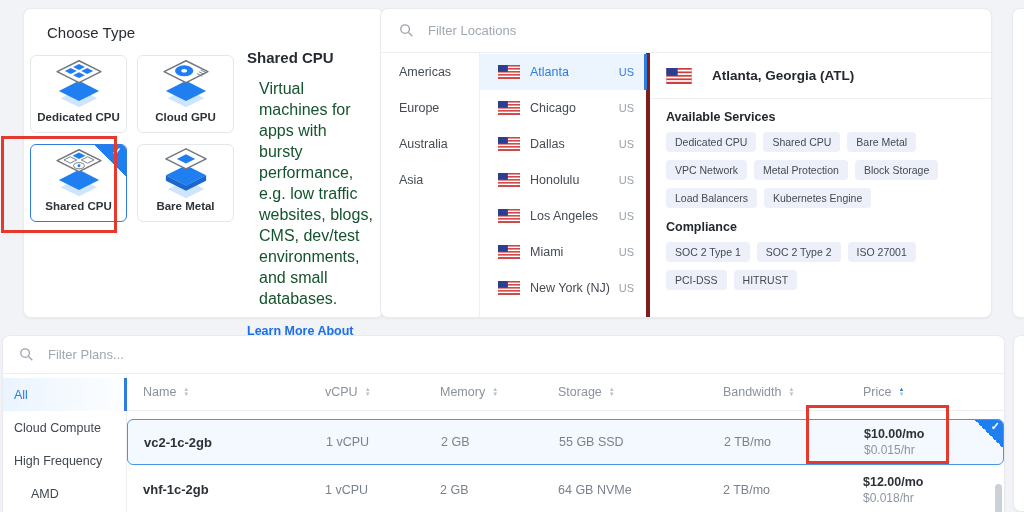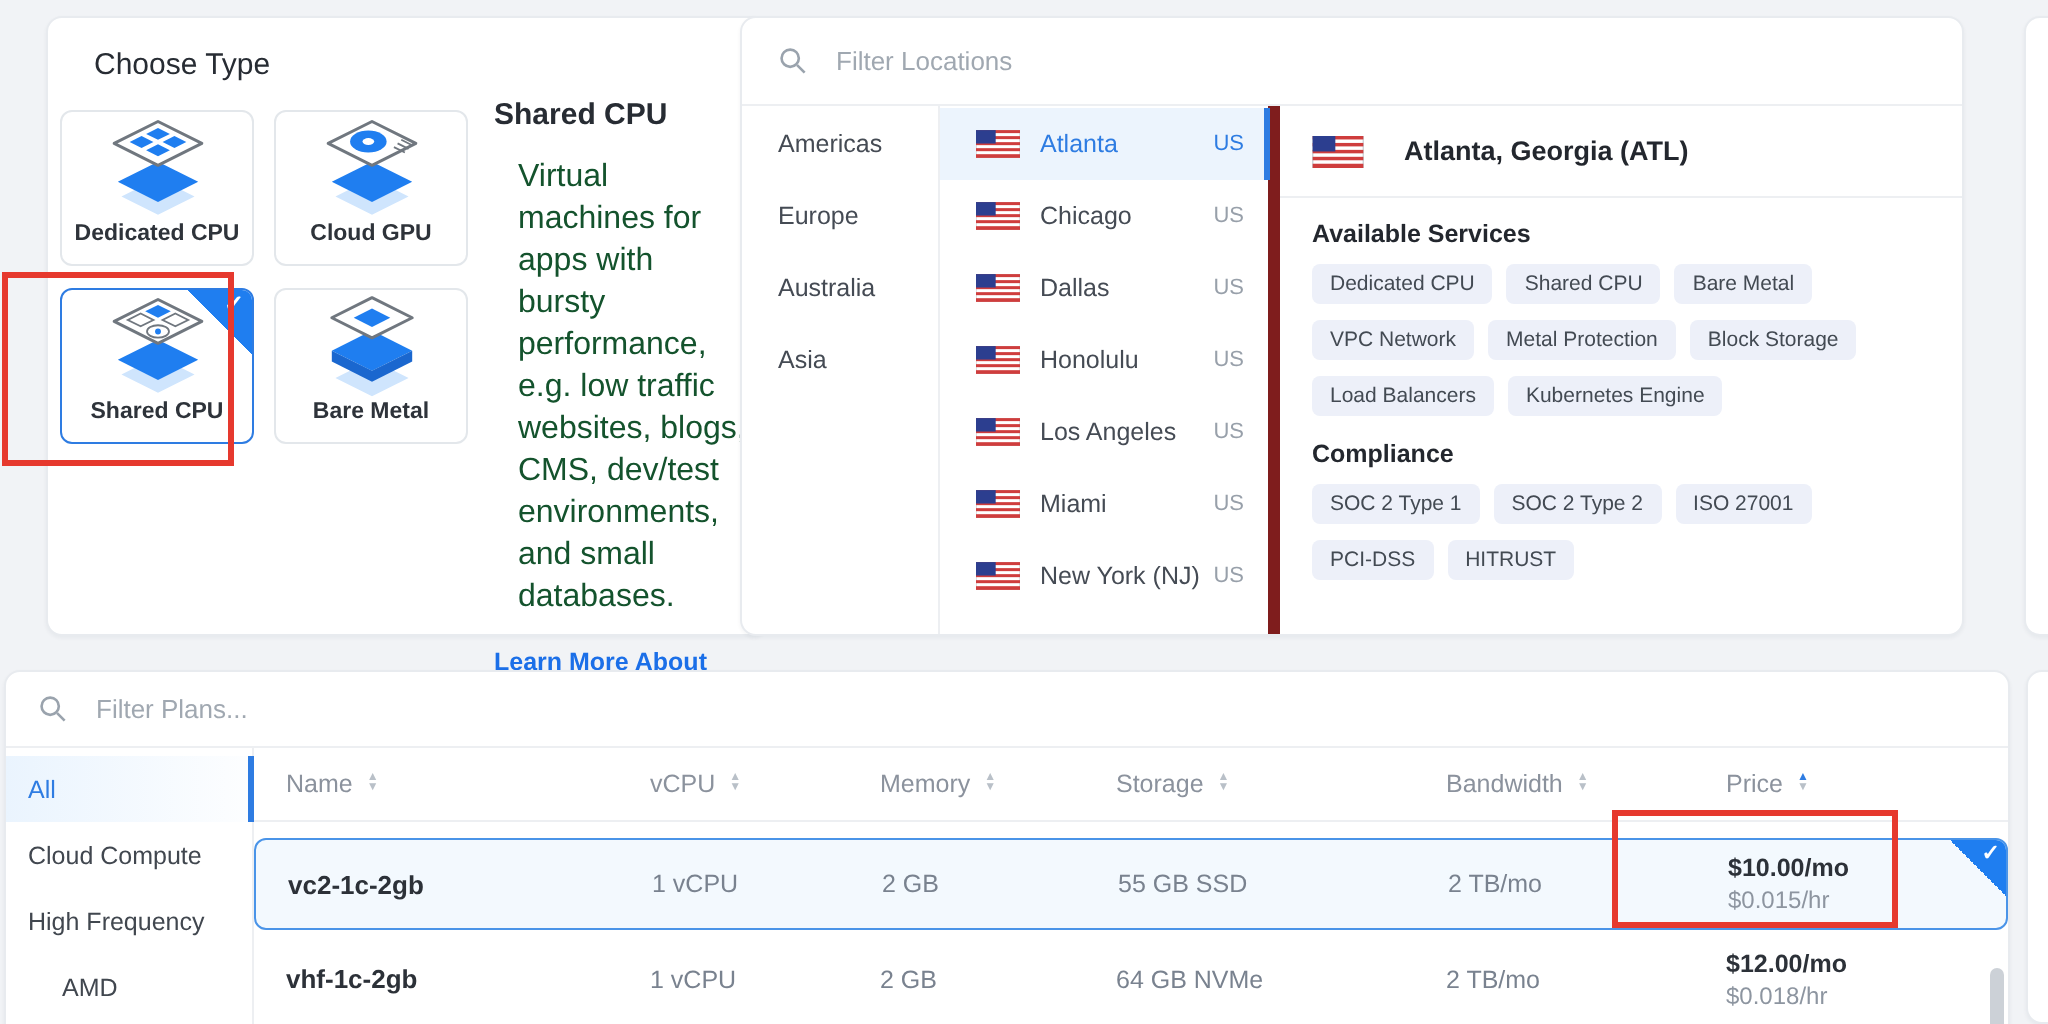"Filter Locations" .card-loc { left: 370px -> 380px }
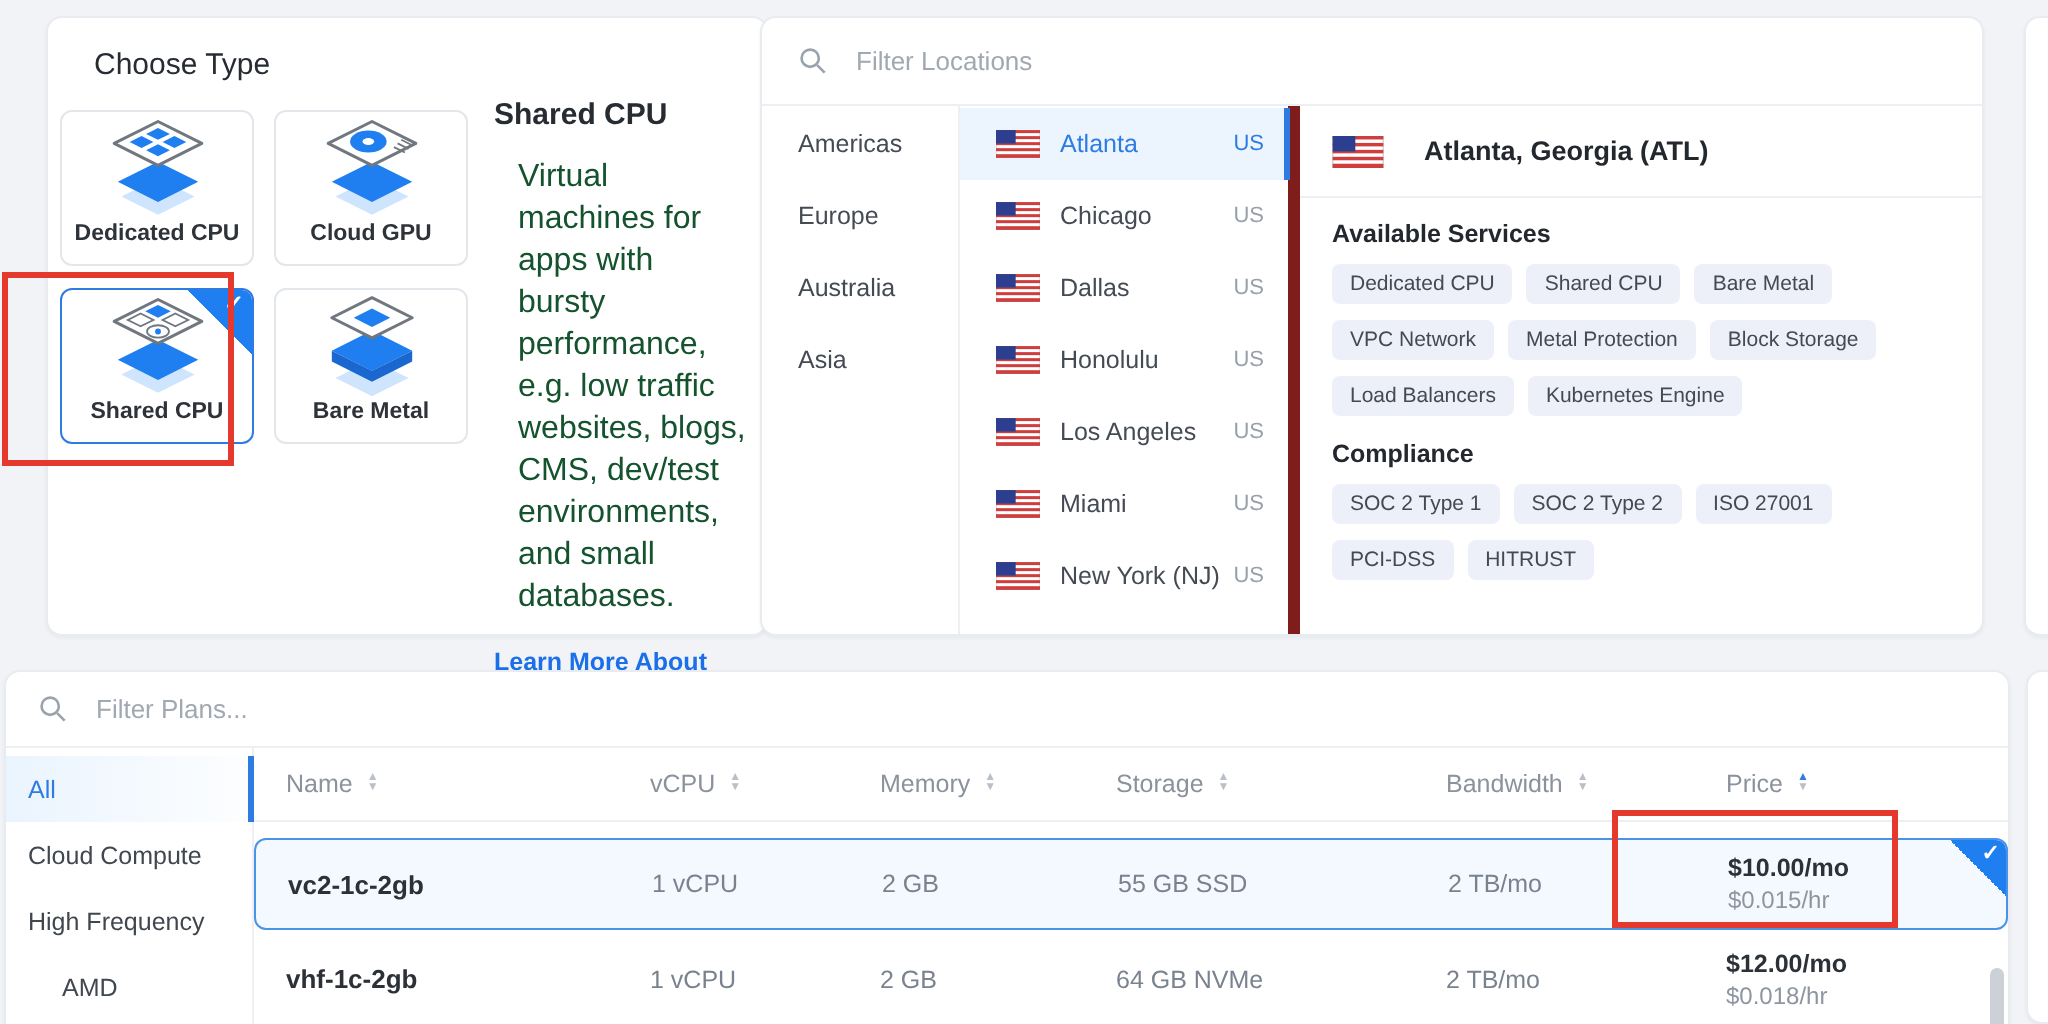"Atlanta" .city-col { border-right: 6px solid #7f1d1d -> 4px solid #7f1d1d }
